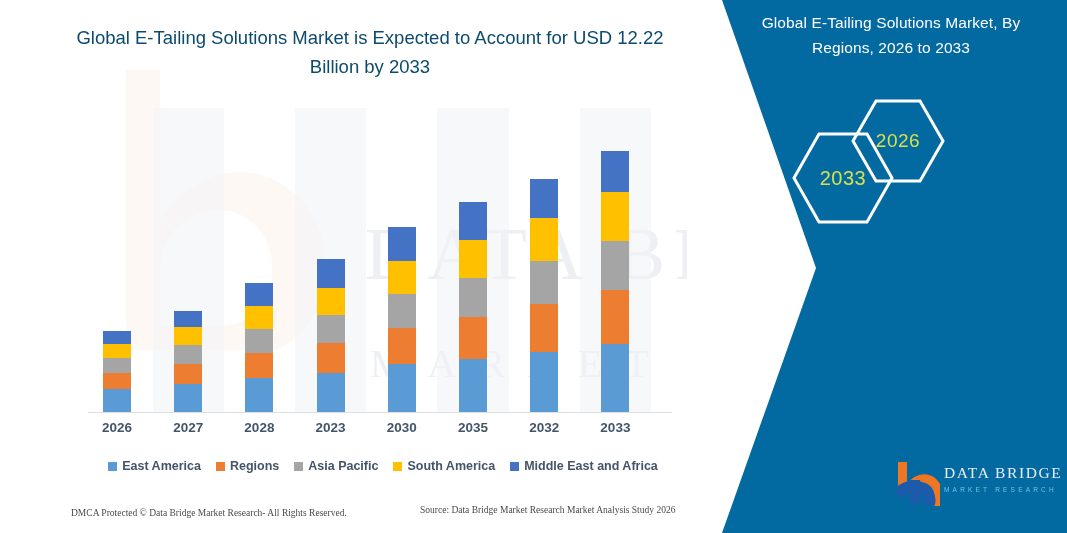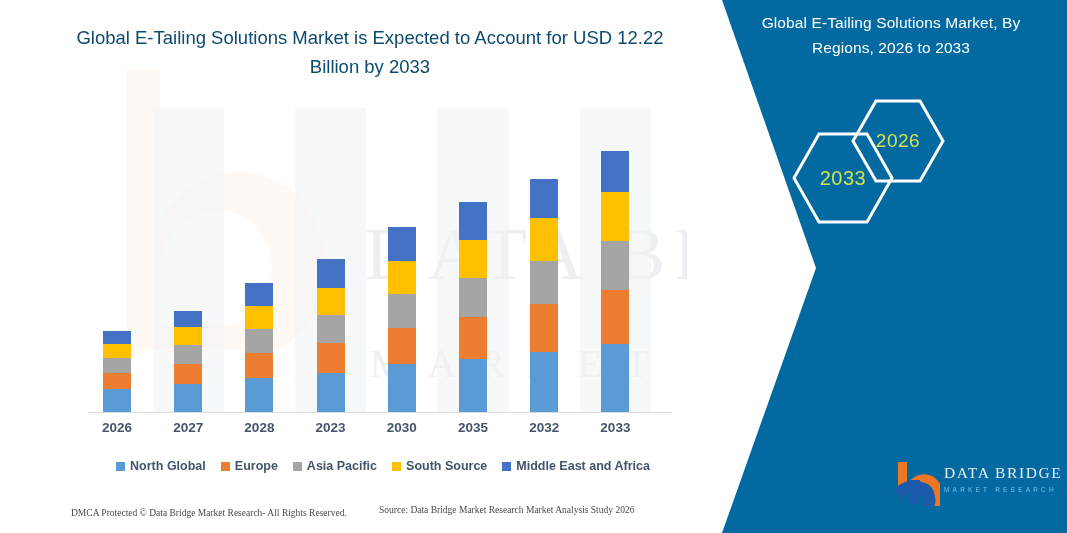"North Global" span.leg-tx { text: North Global -> East America }
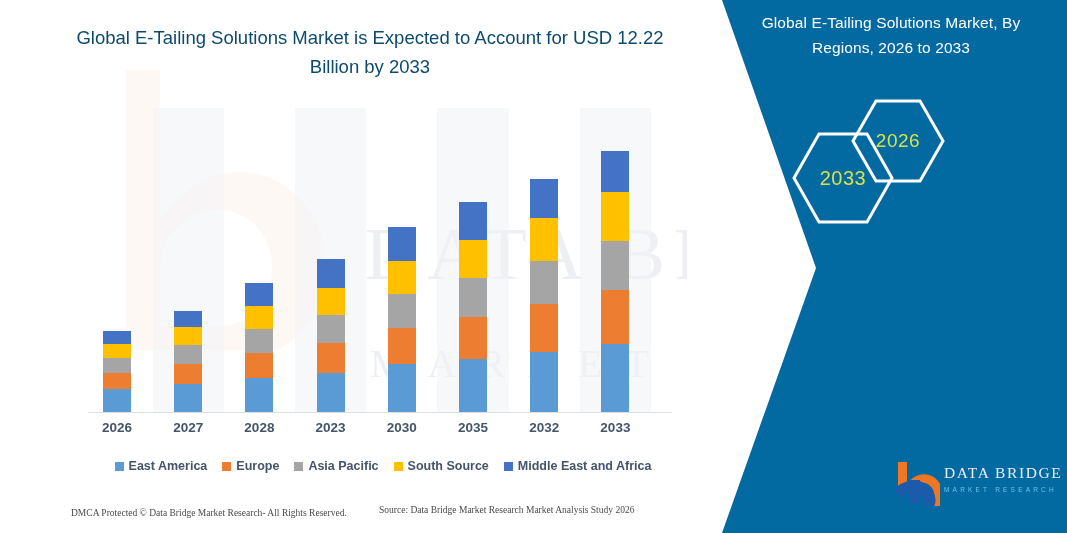"Europe" span.leg-tx { text: Europe -> Regions }
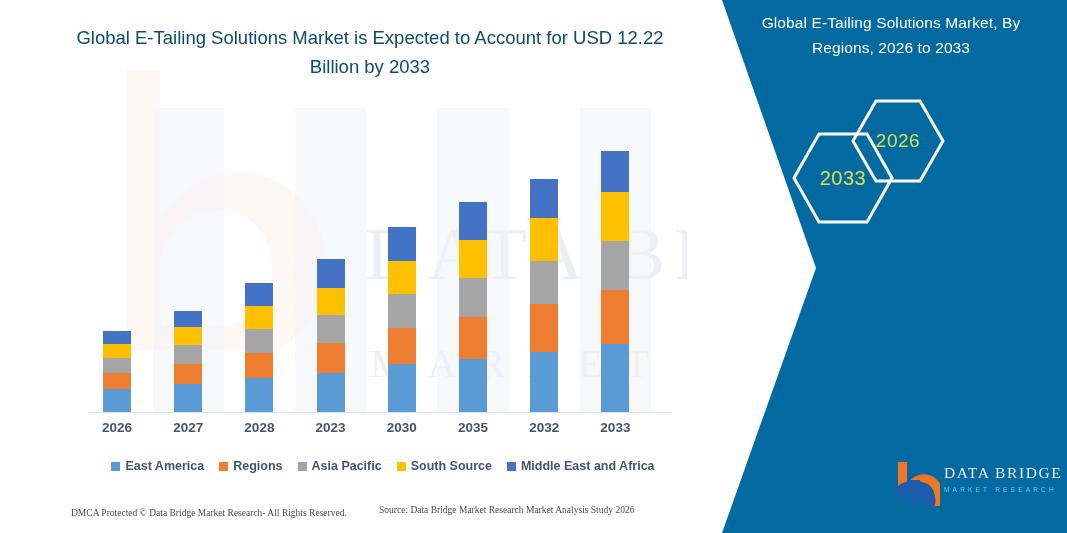"South Source" span.leg-tx { text: Source -> America }
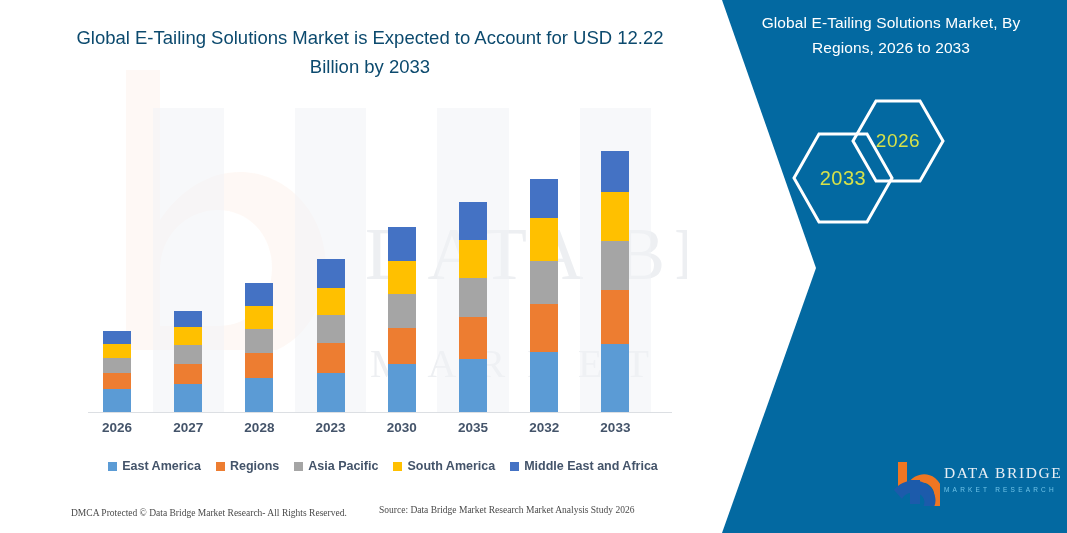"Source: Data Bridge Market Research" #foot-right { left: 379px -> 420px }
